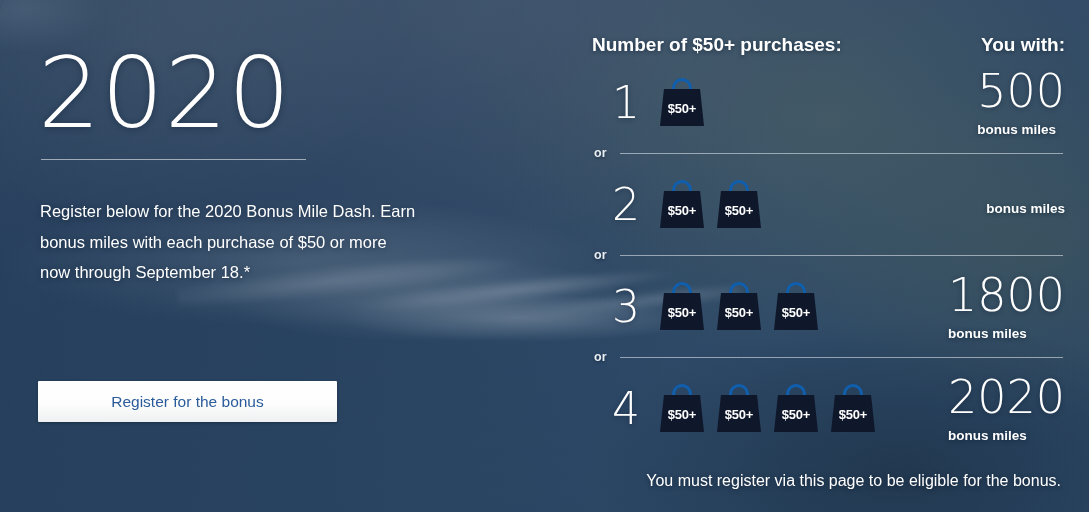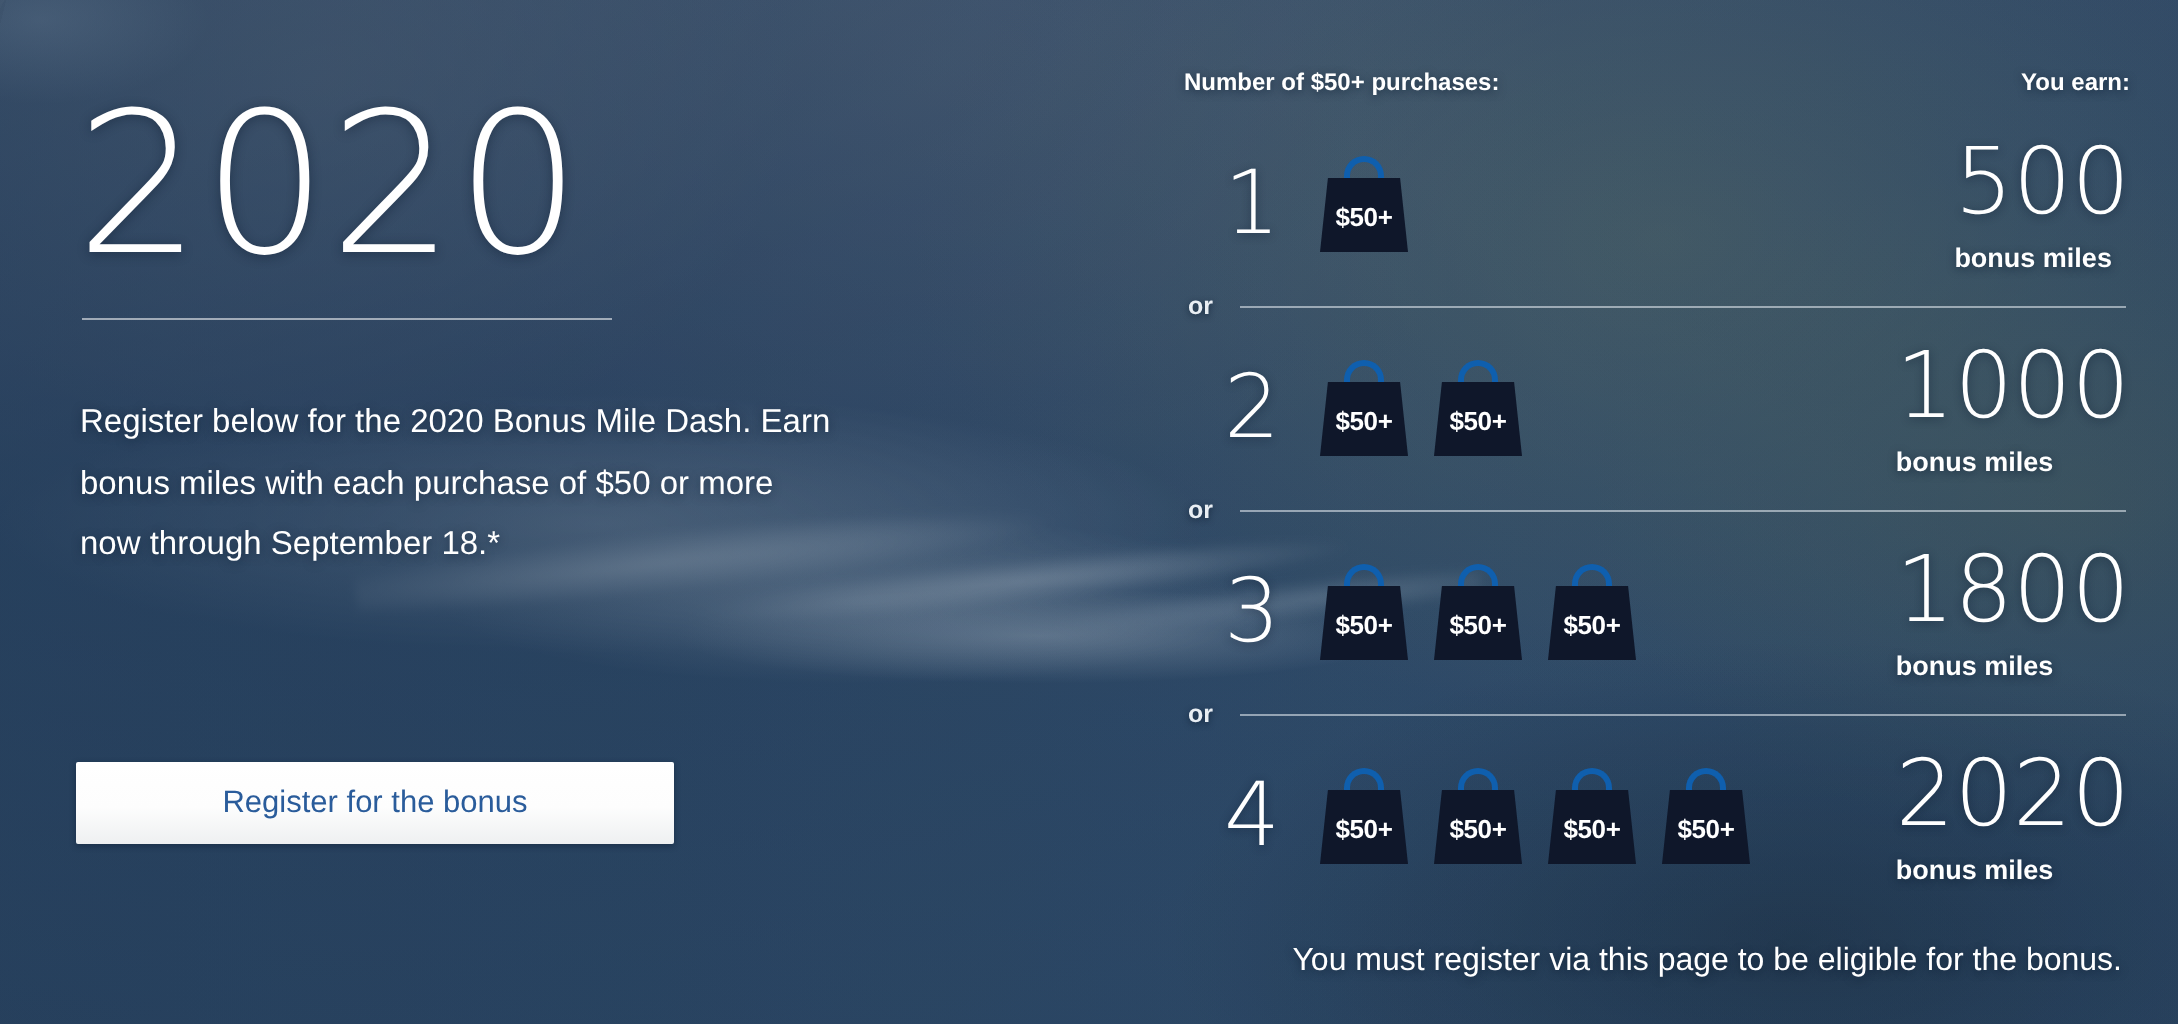"Number of $50+ purchases:" .col-heads { font-size: 12px -> 19px }
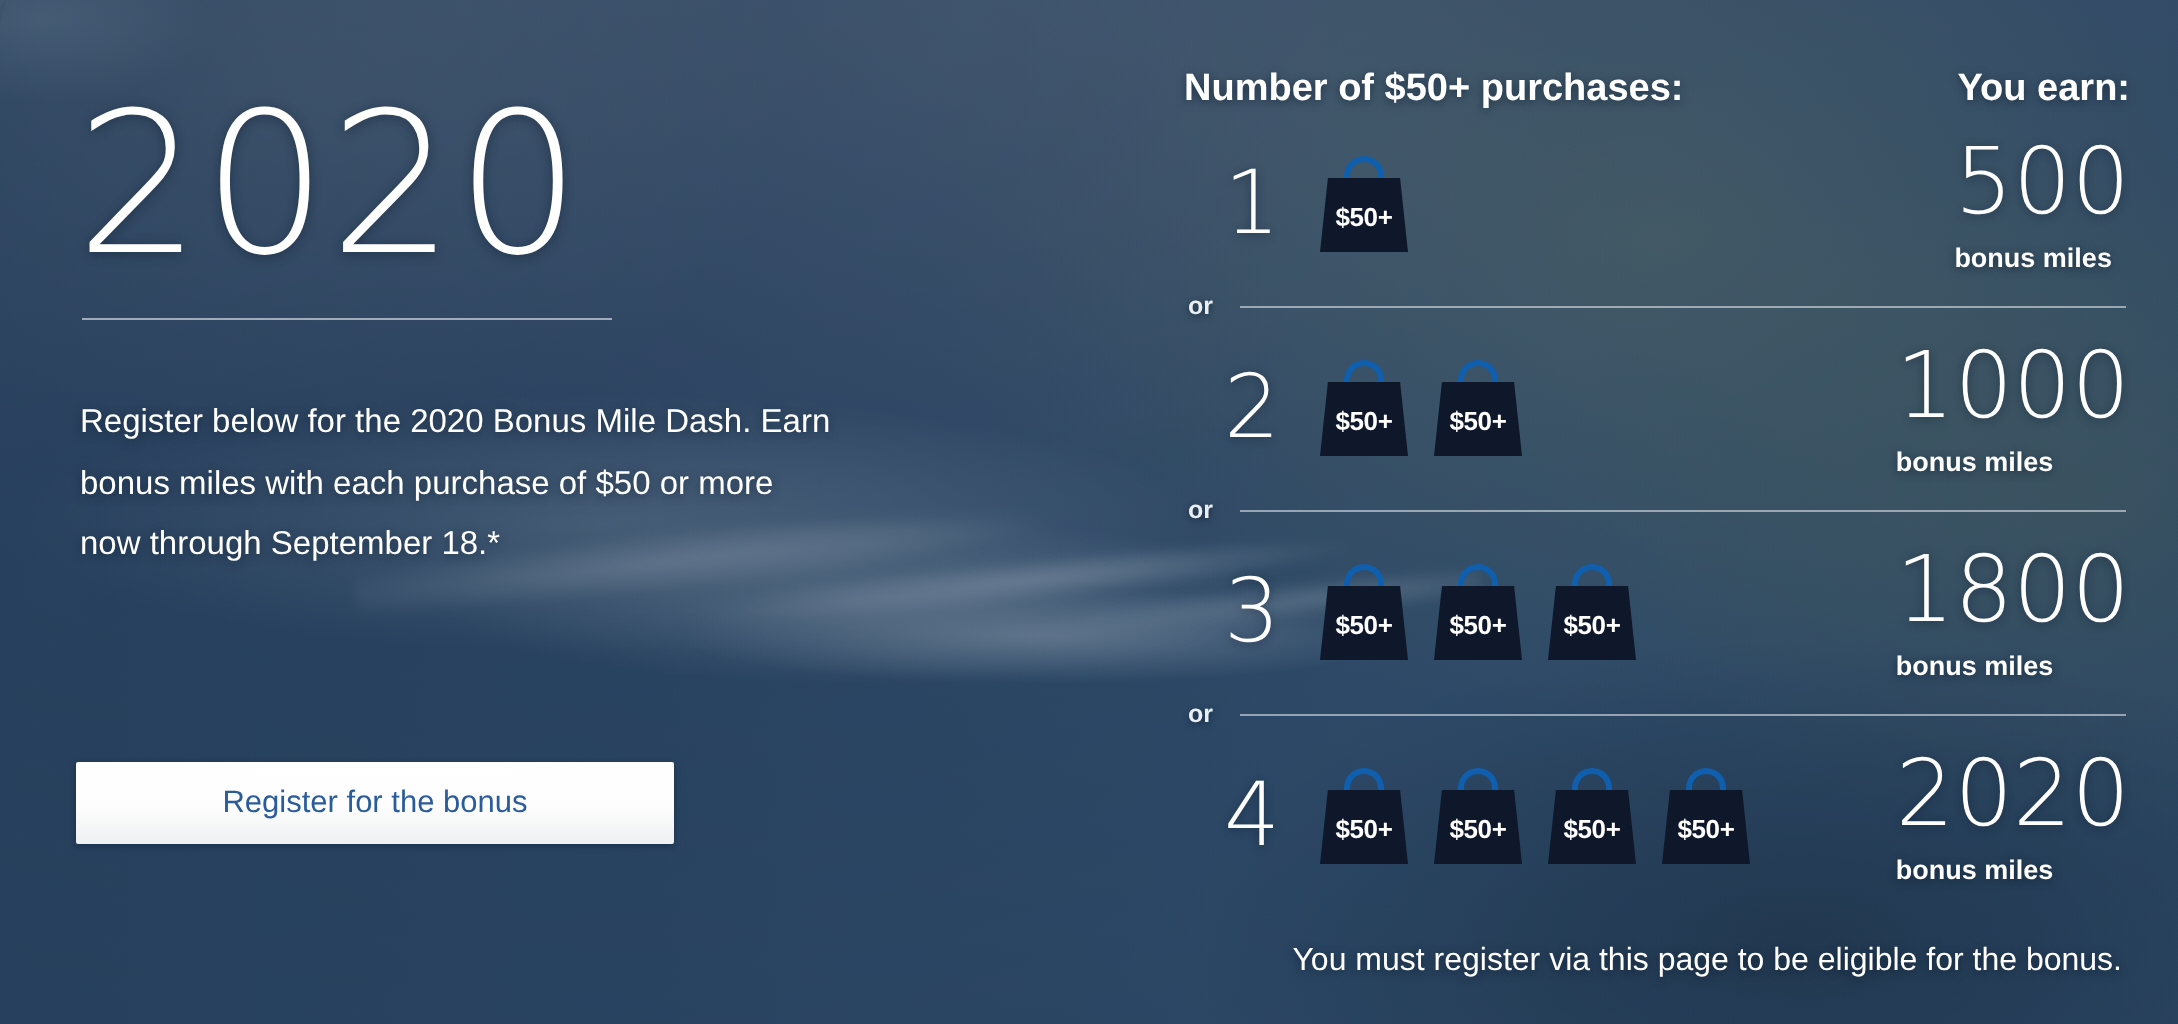"You earn:" span.head-earn { text: earn -> with }
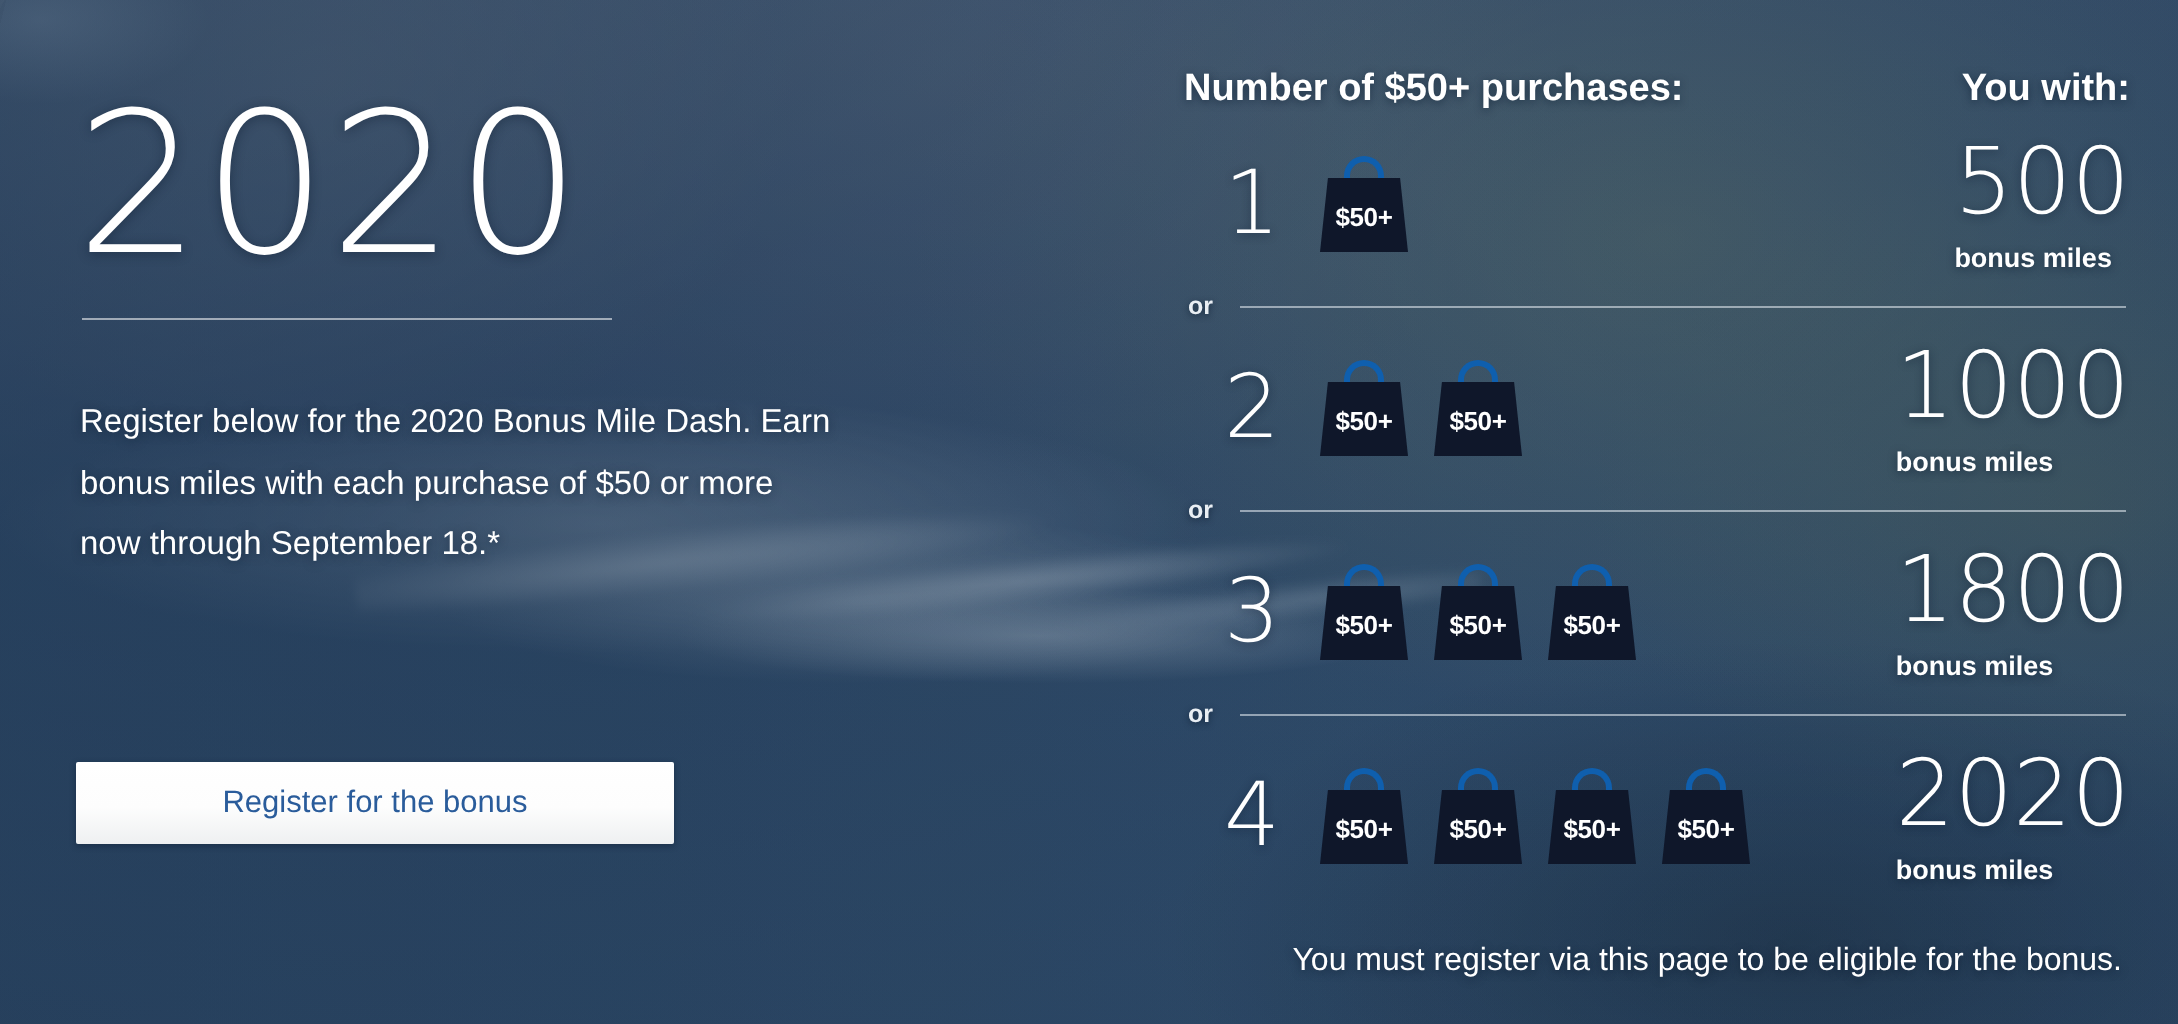"1000" div.earn-value { html: <div>1000</div> -> none }
